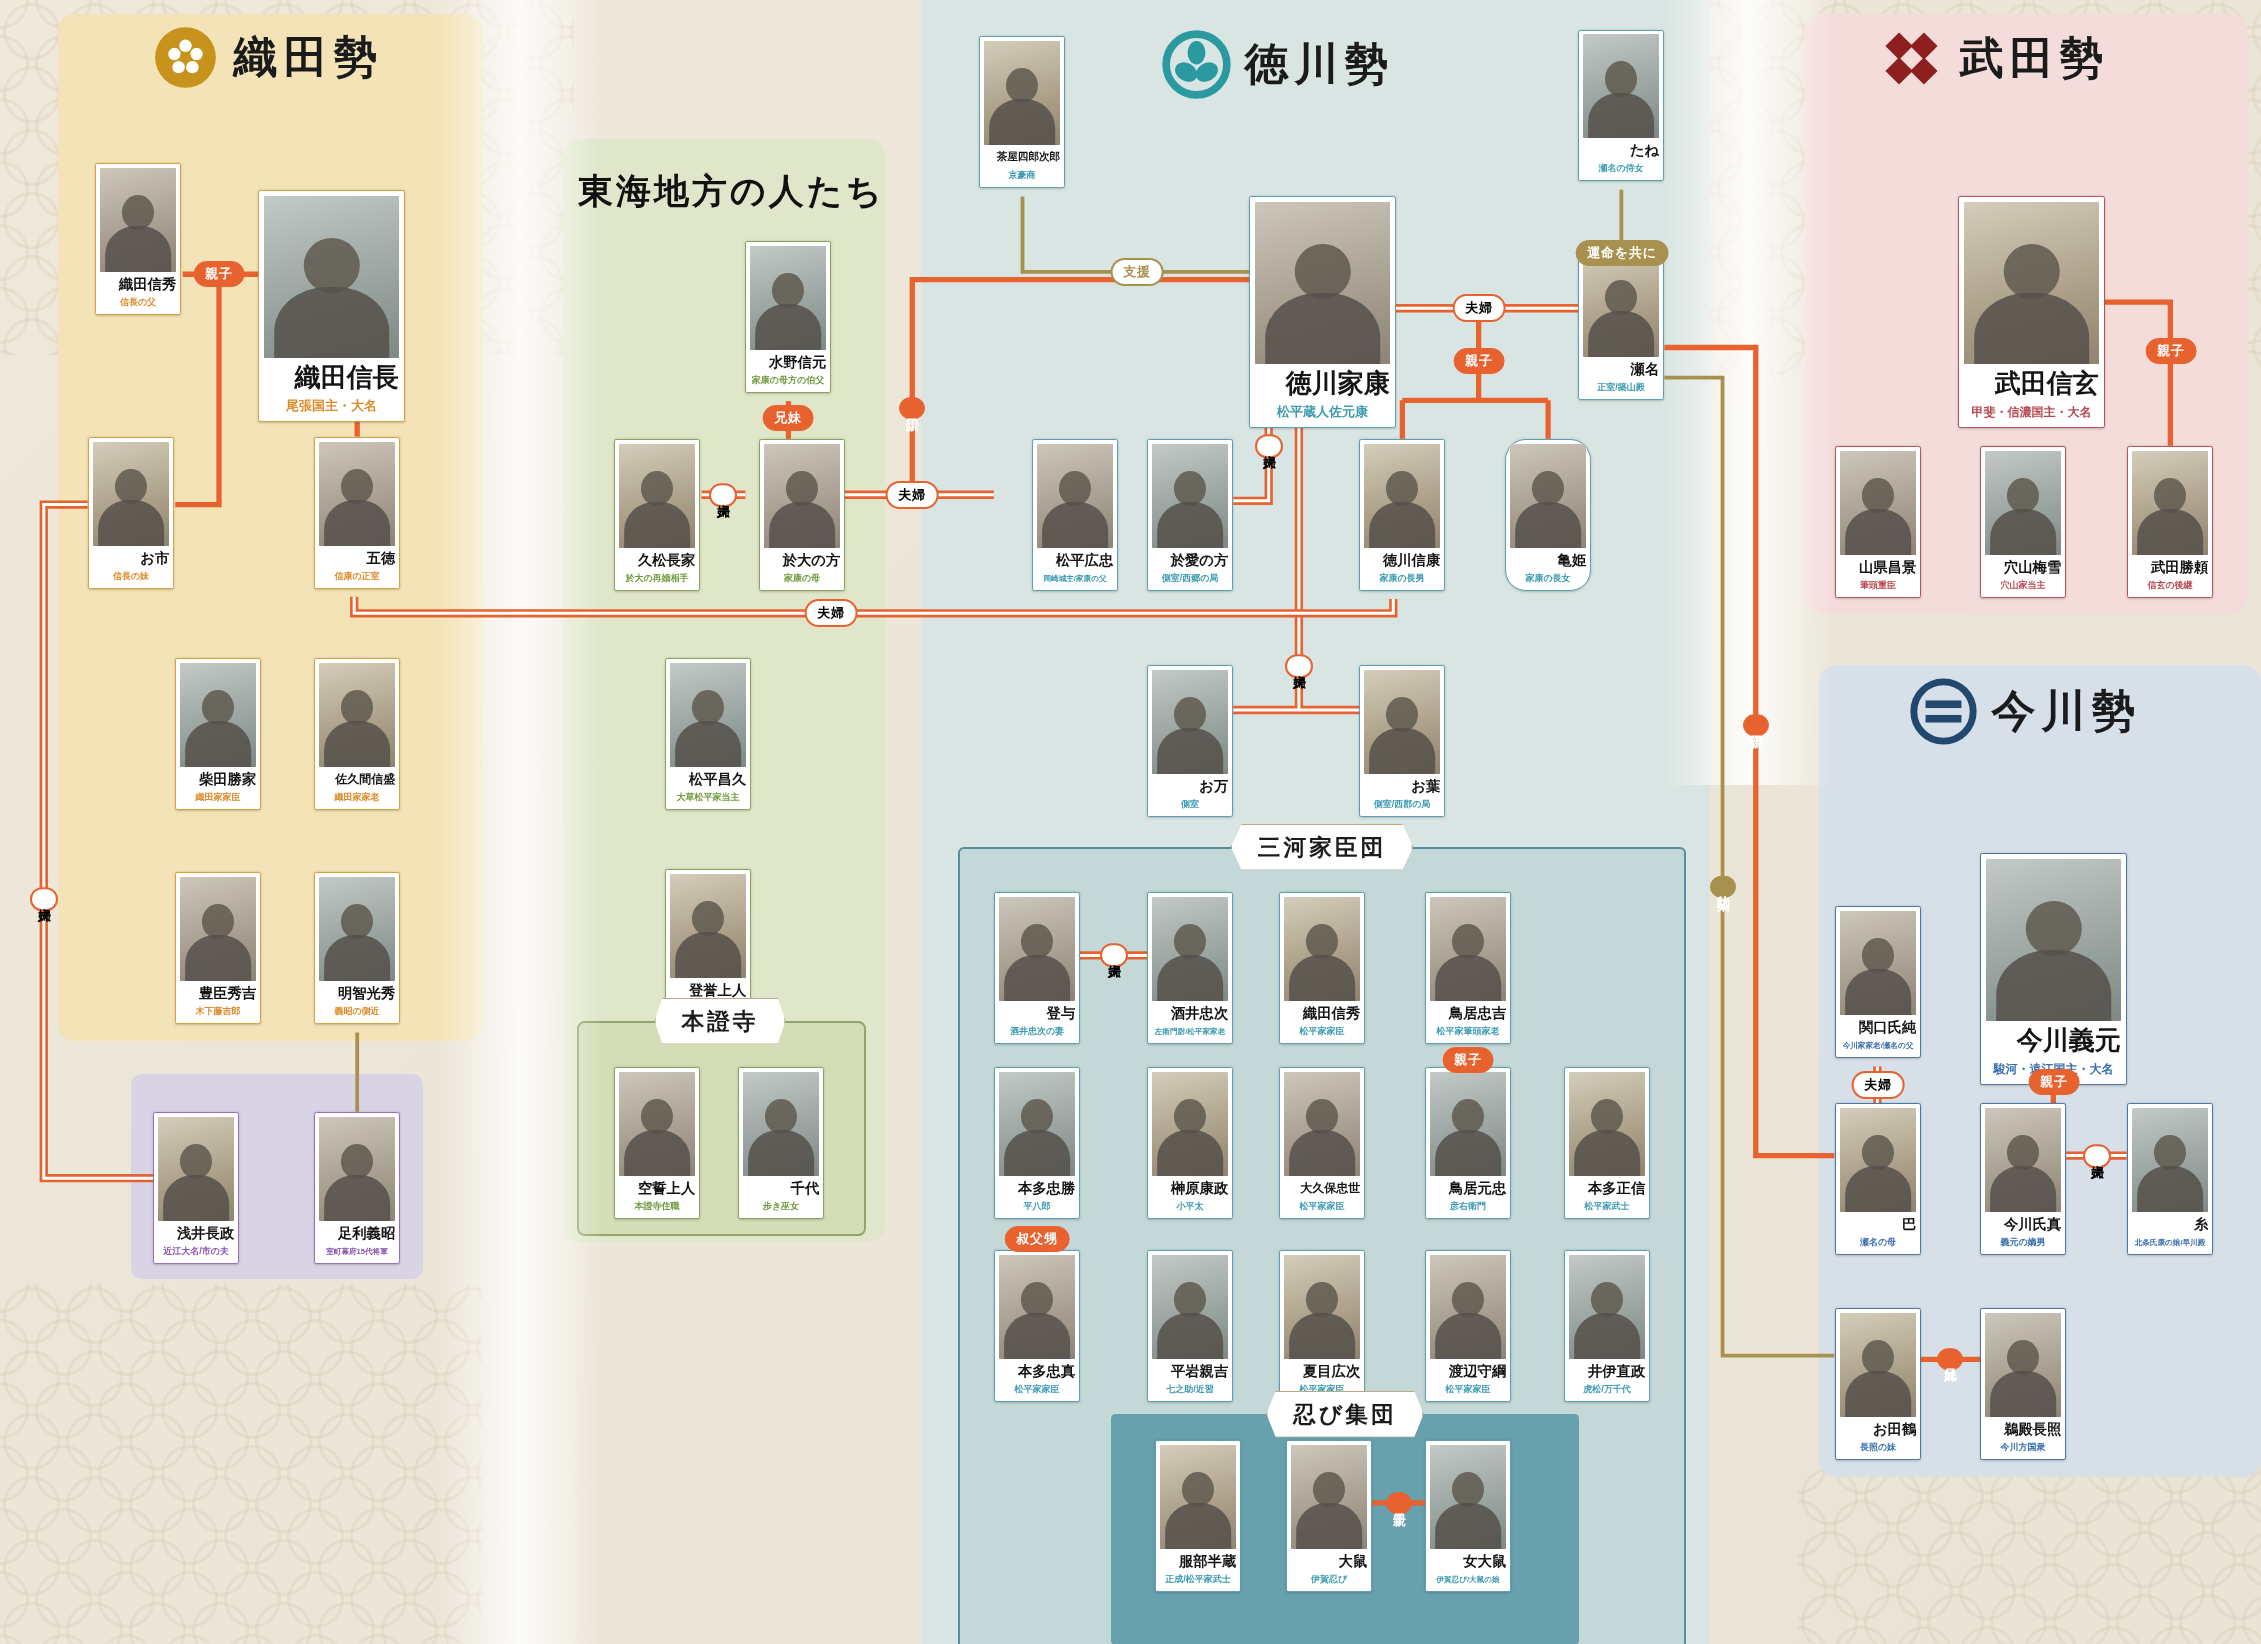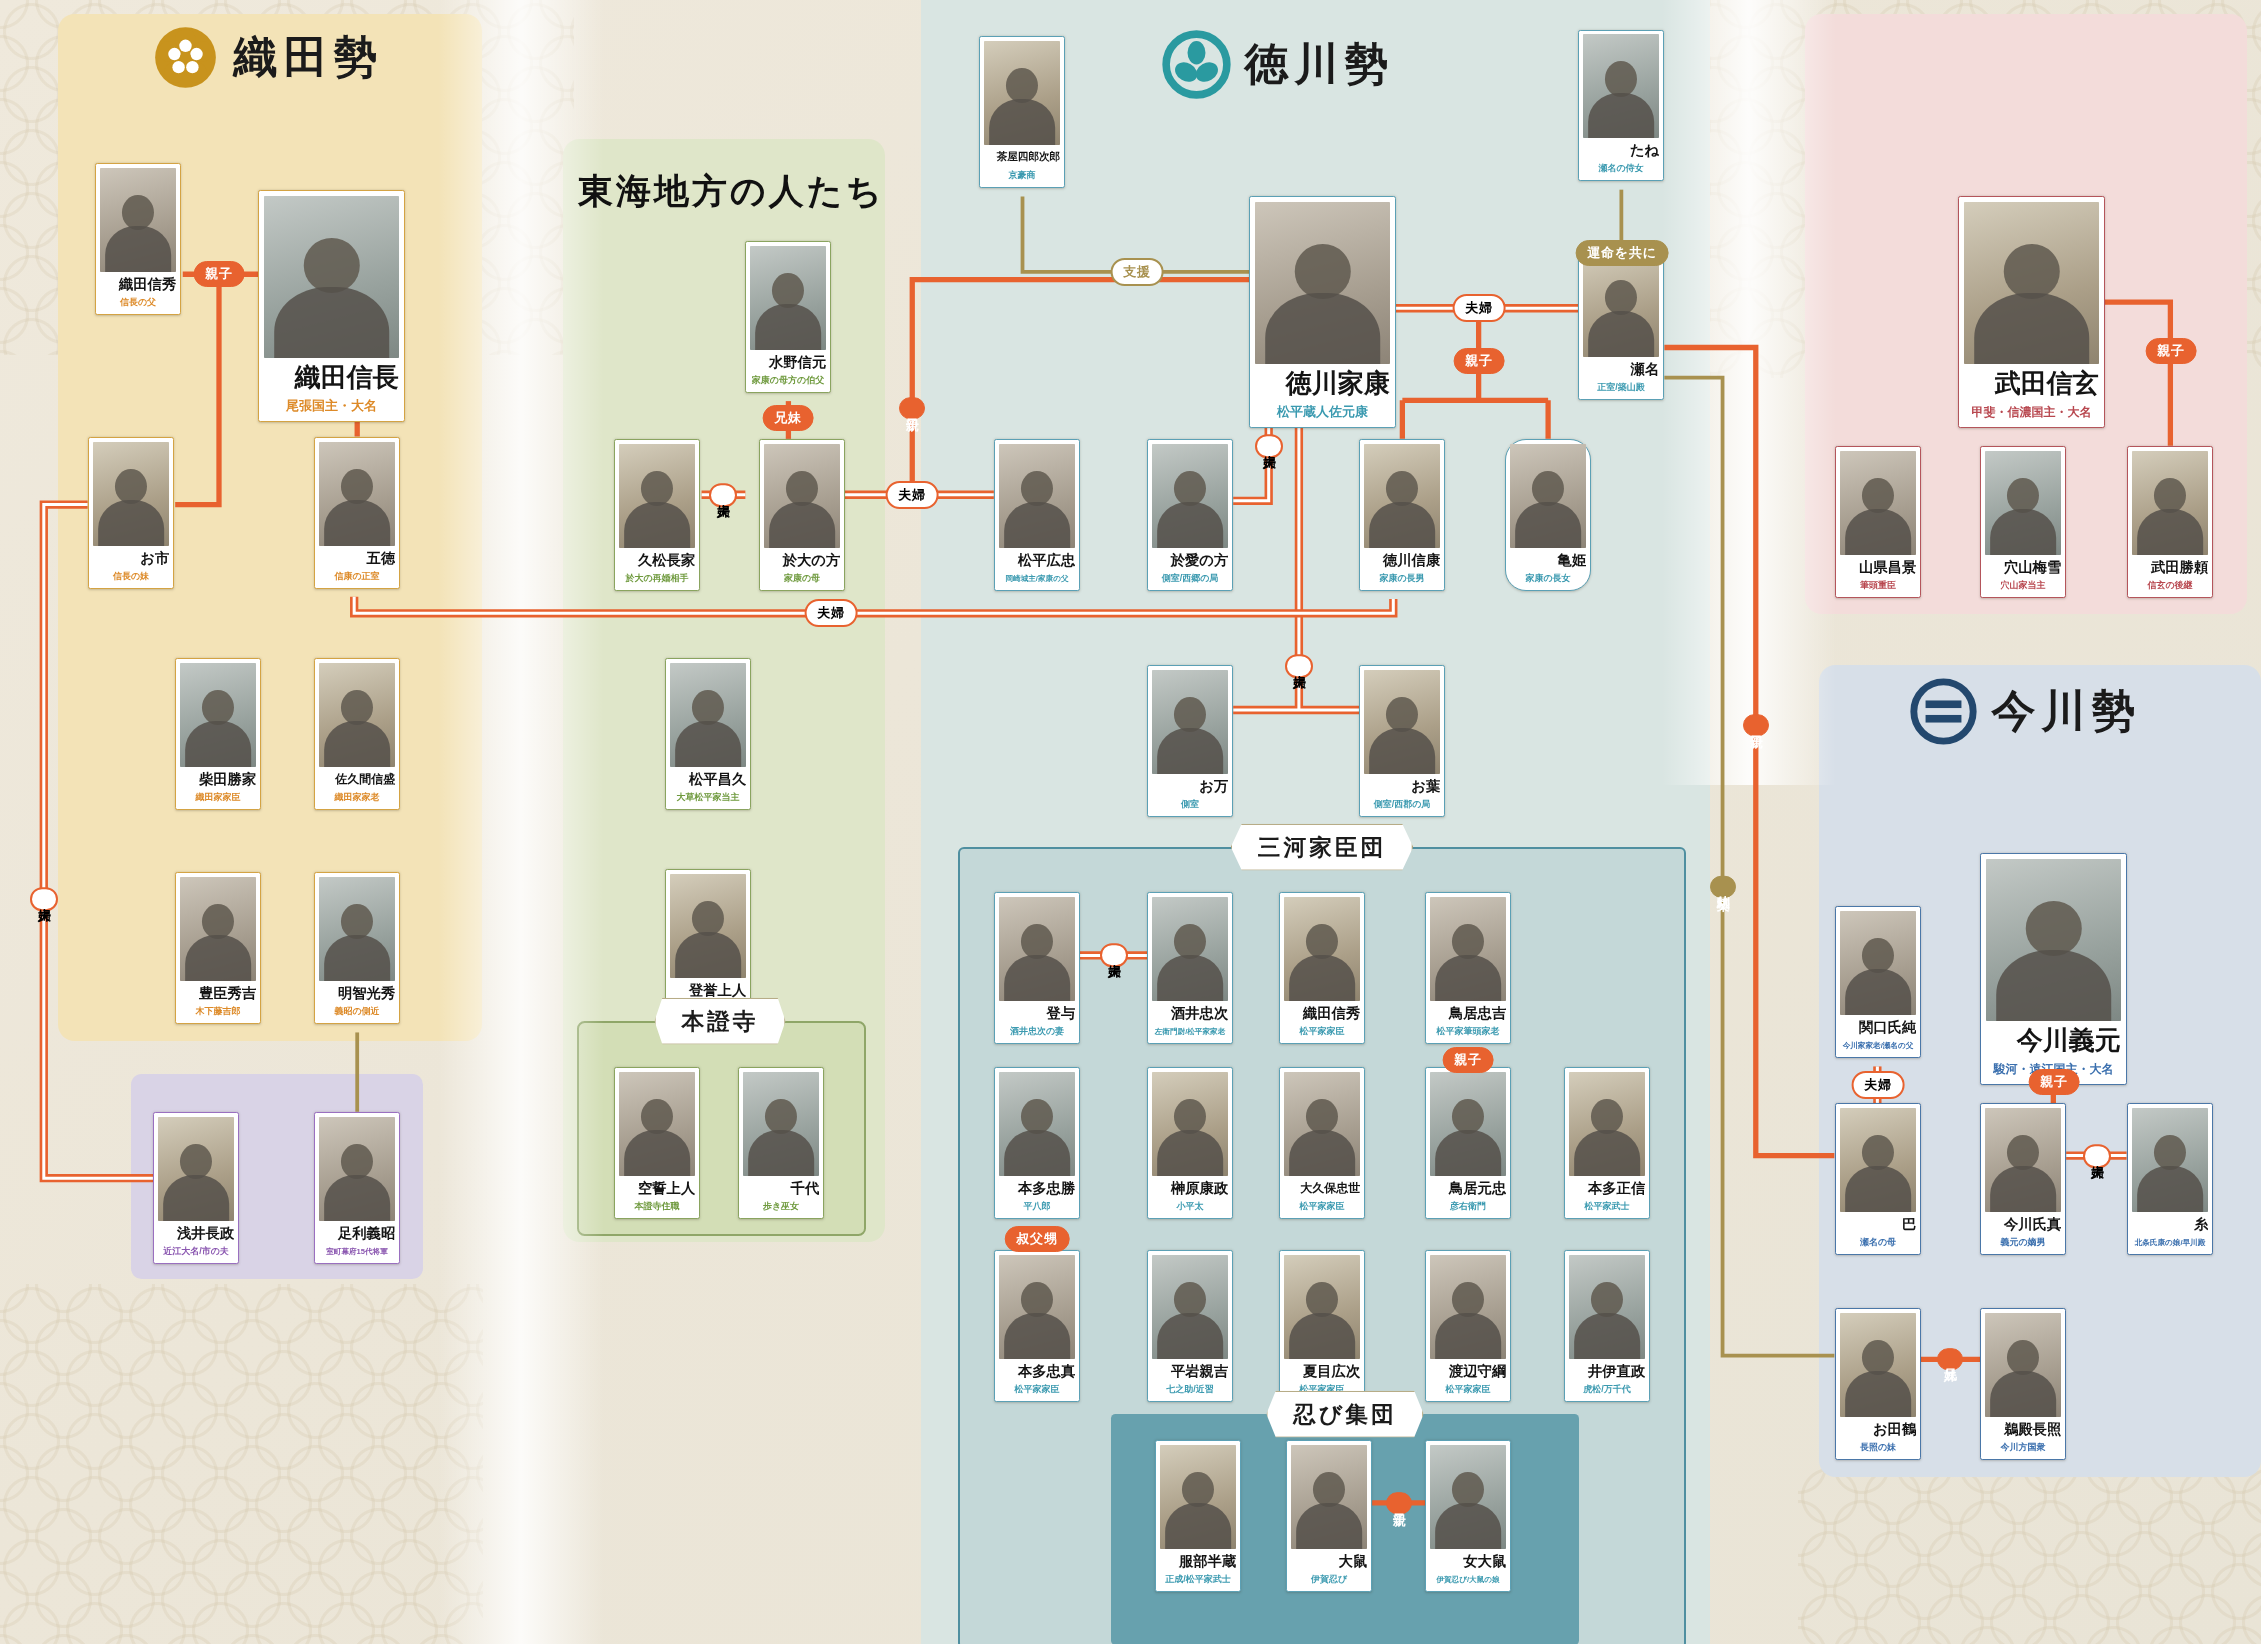"武田勢" div.gheader { html: none -> <div> <svg> <g> <rect></rect> <rect></rect> <rect></rect> <rect></rect> </g> </svg> <span>武田勢</span> </div> }
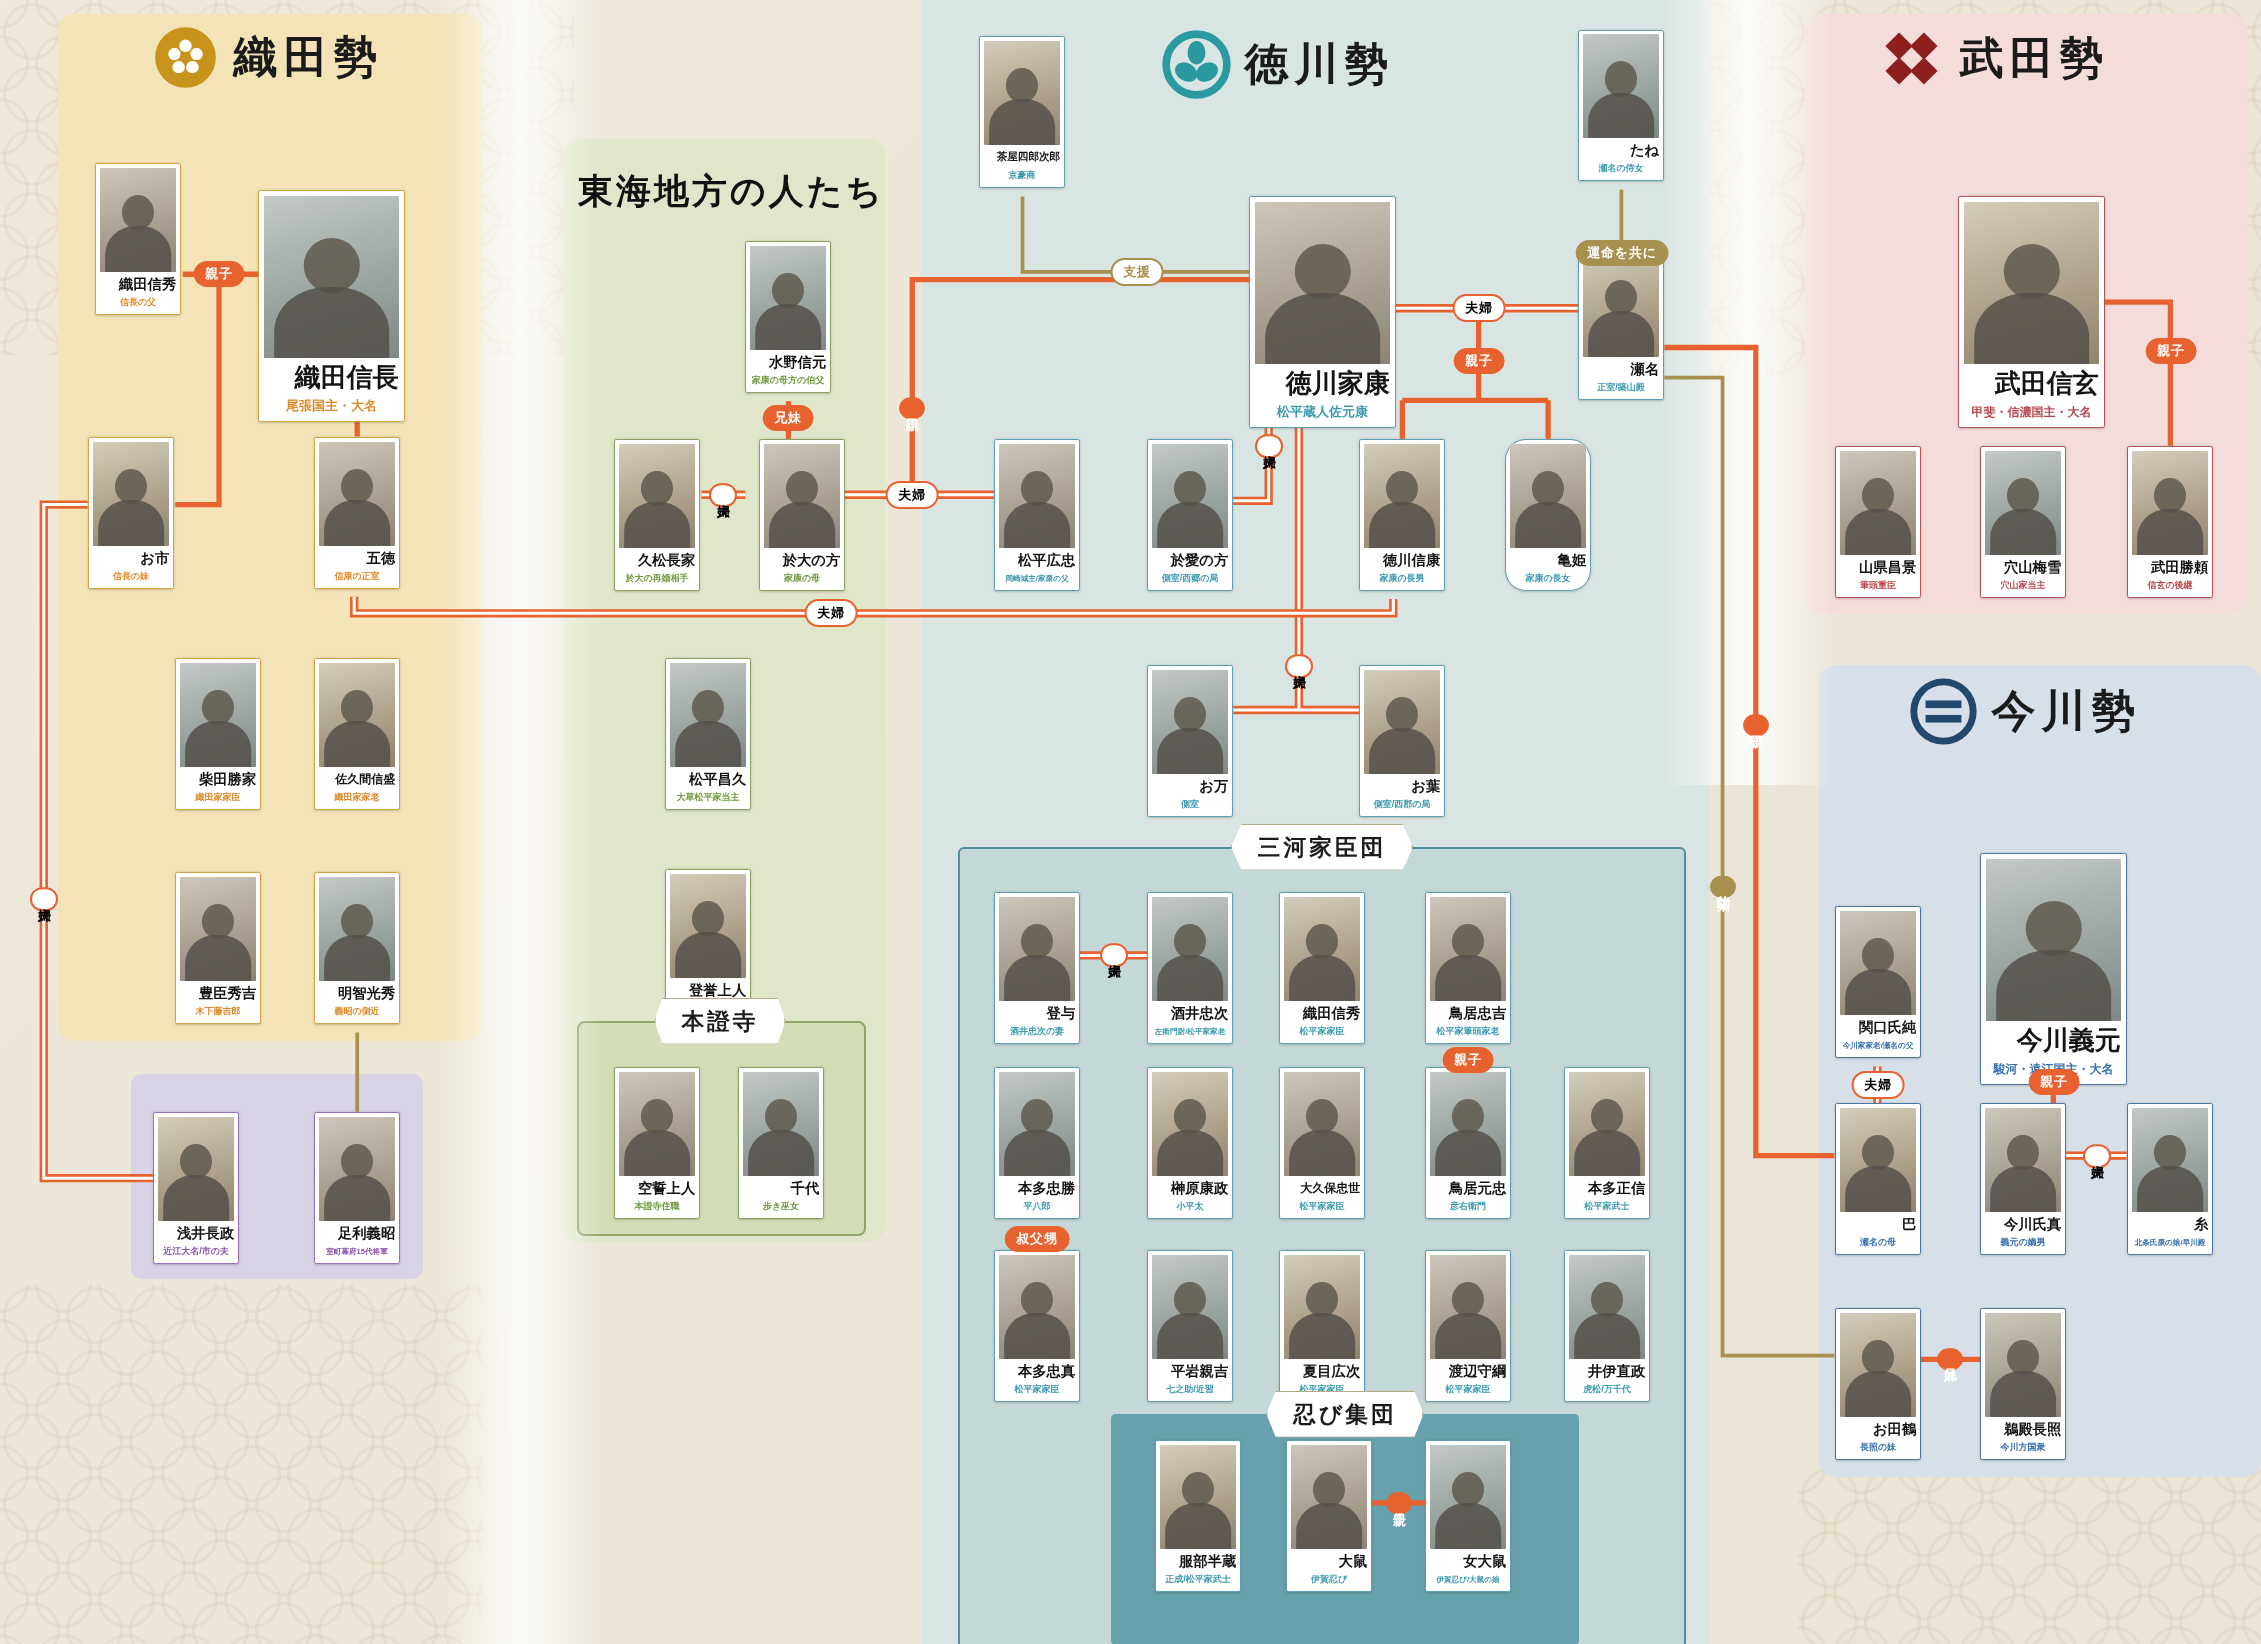"松平広忠" div.card { left: 994px -> 1032px }
